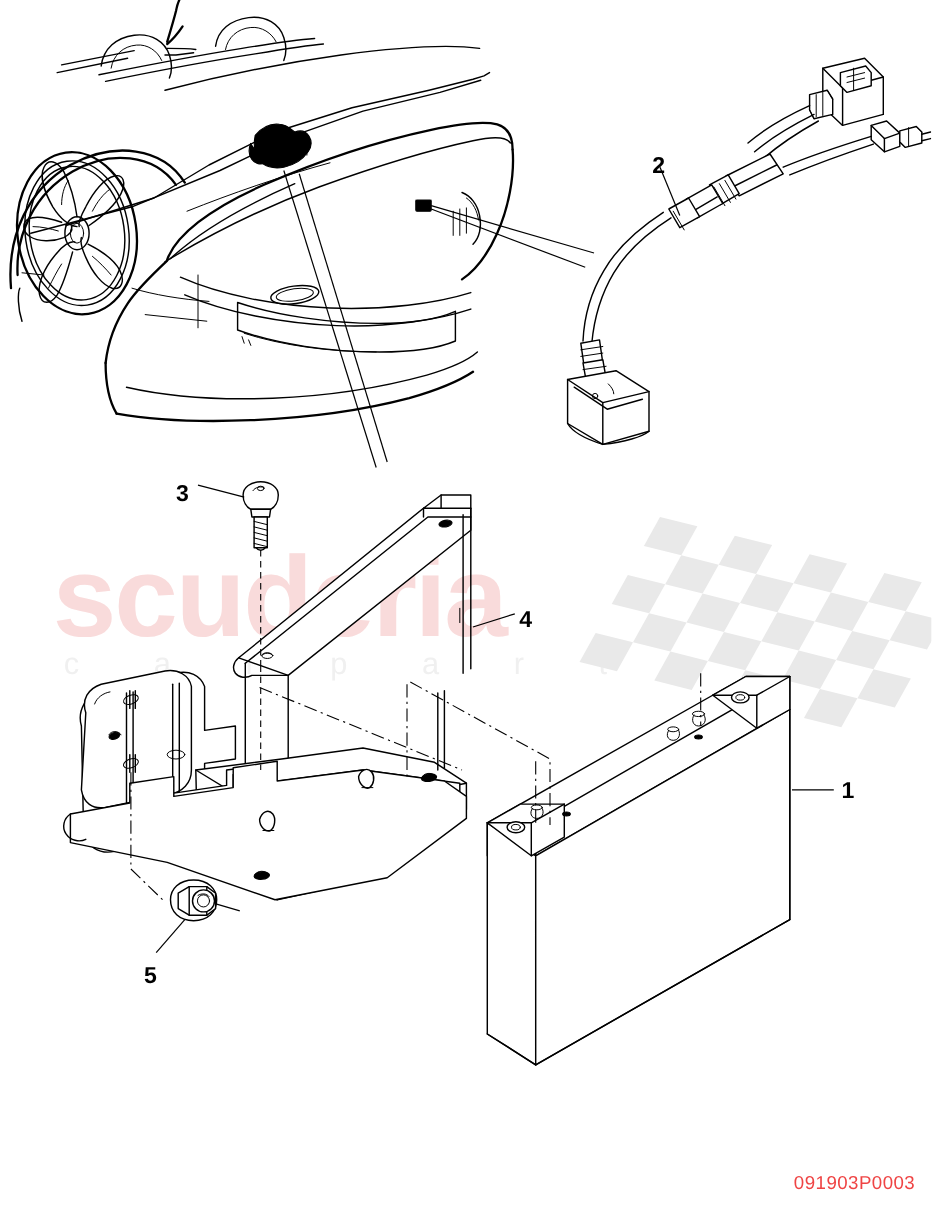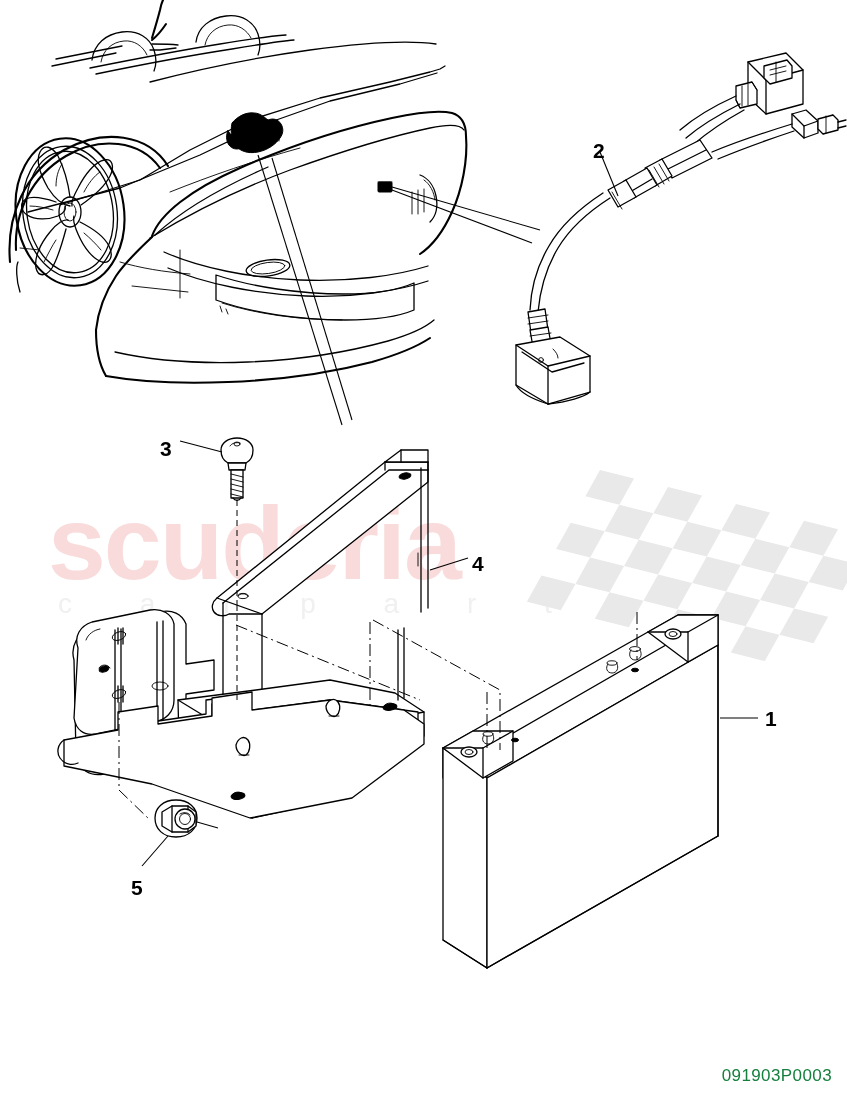"091903P0003" .diagram-code { color: #15803d -> #ef4444 }
